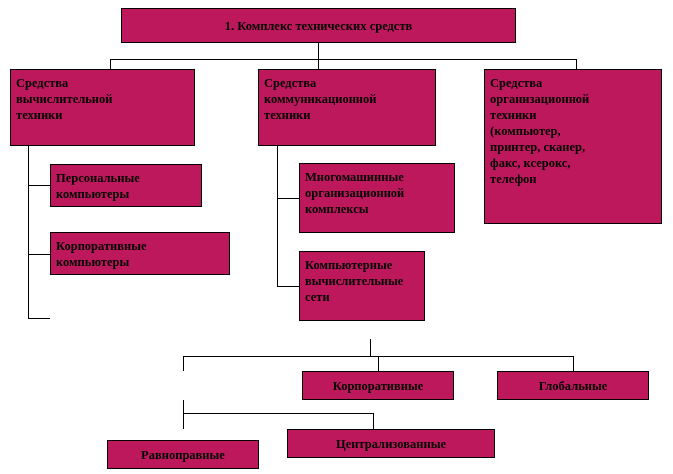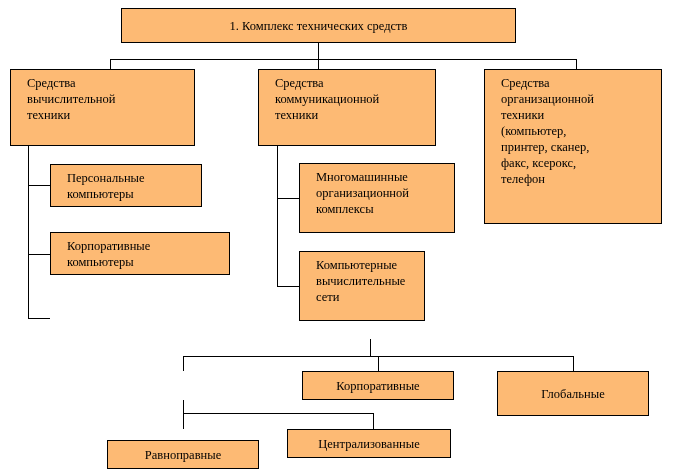"1. Комплекс технических средств" .node { background: #fdba74 -> #be185d; font-weight: normal -> bold; padding: 5px 16px -> 5px 5px }
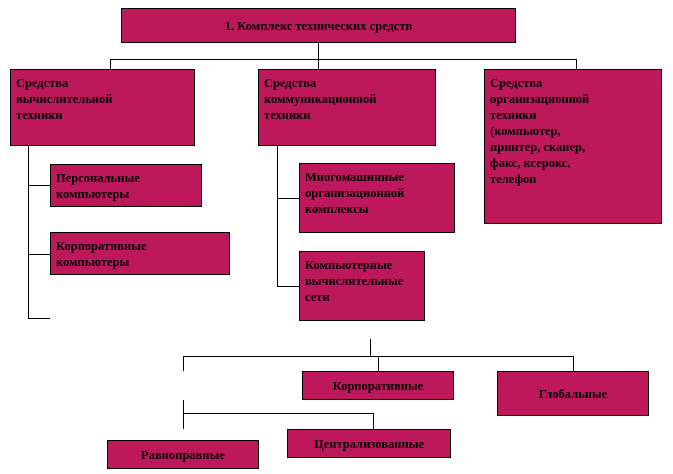"Глобальные" div.node { height: 45px -> 29px }
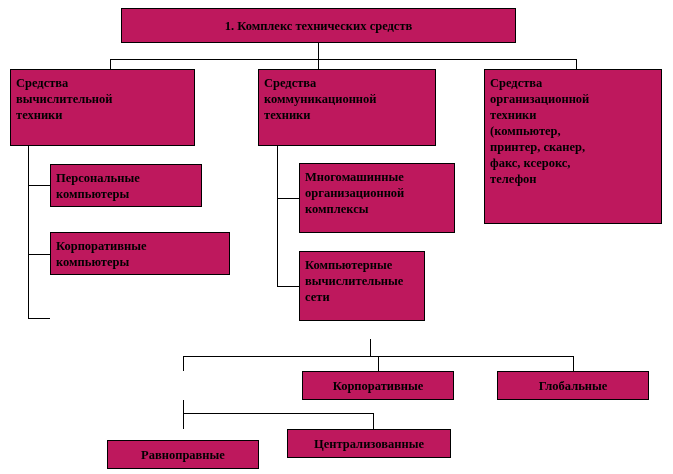"Централизованные" div.node { width: 164px -> 208px }
